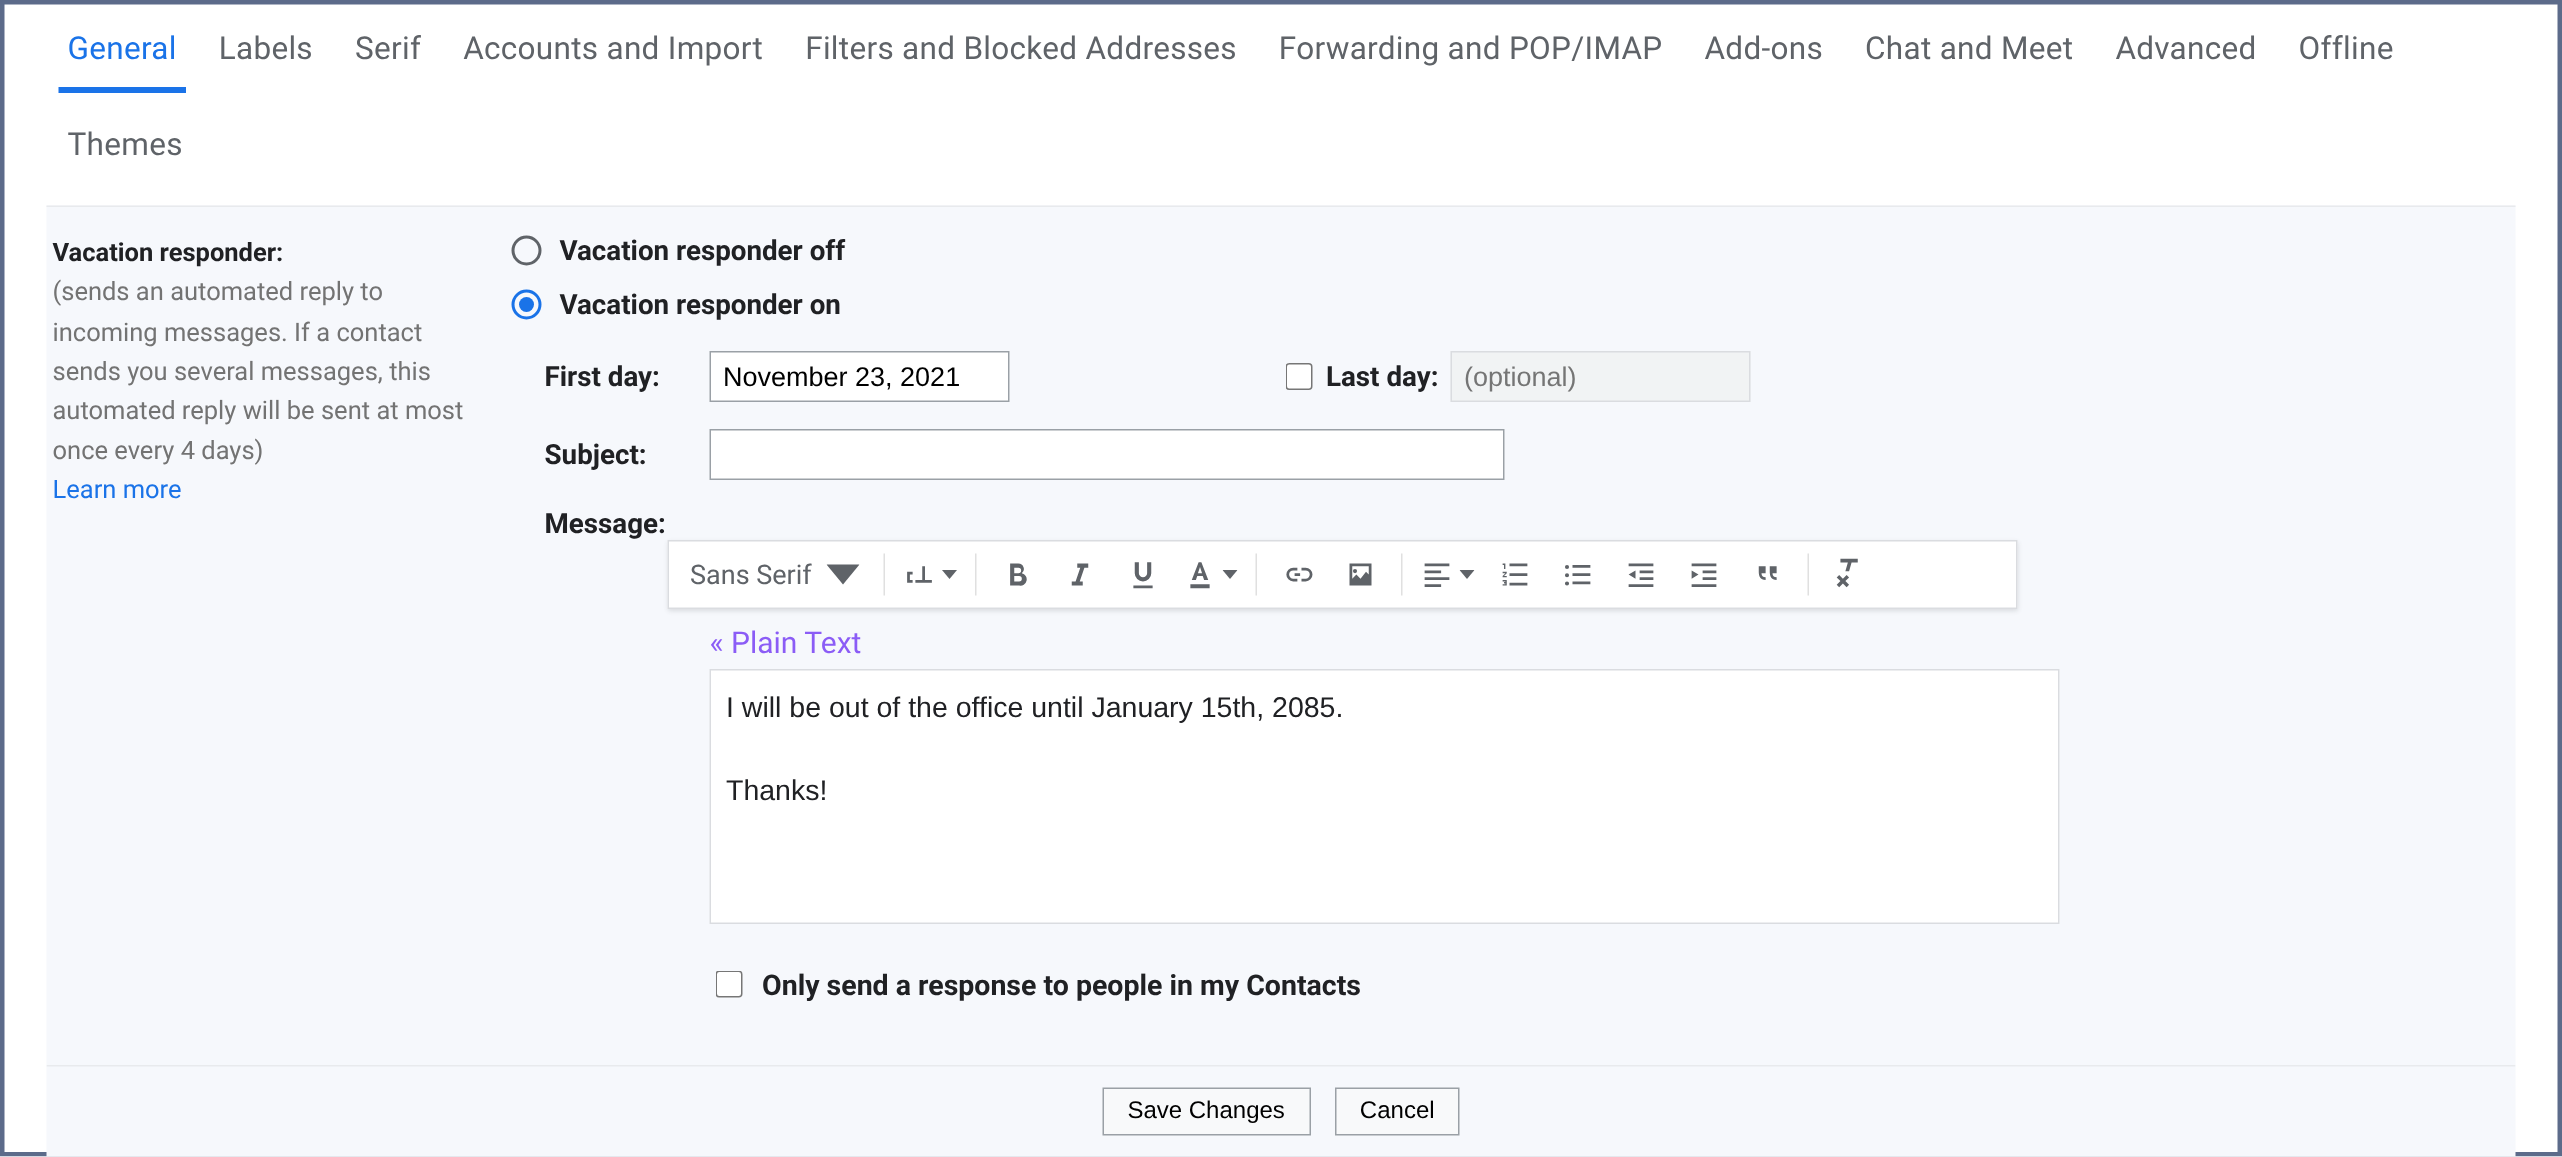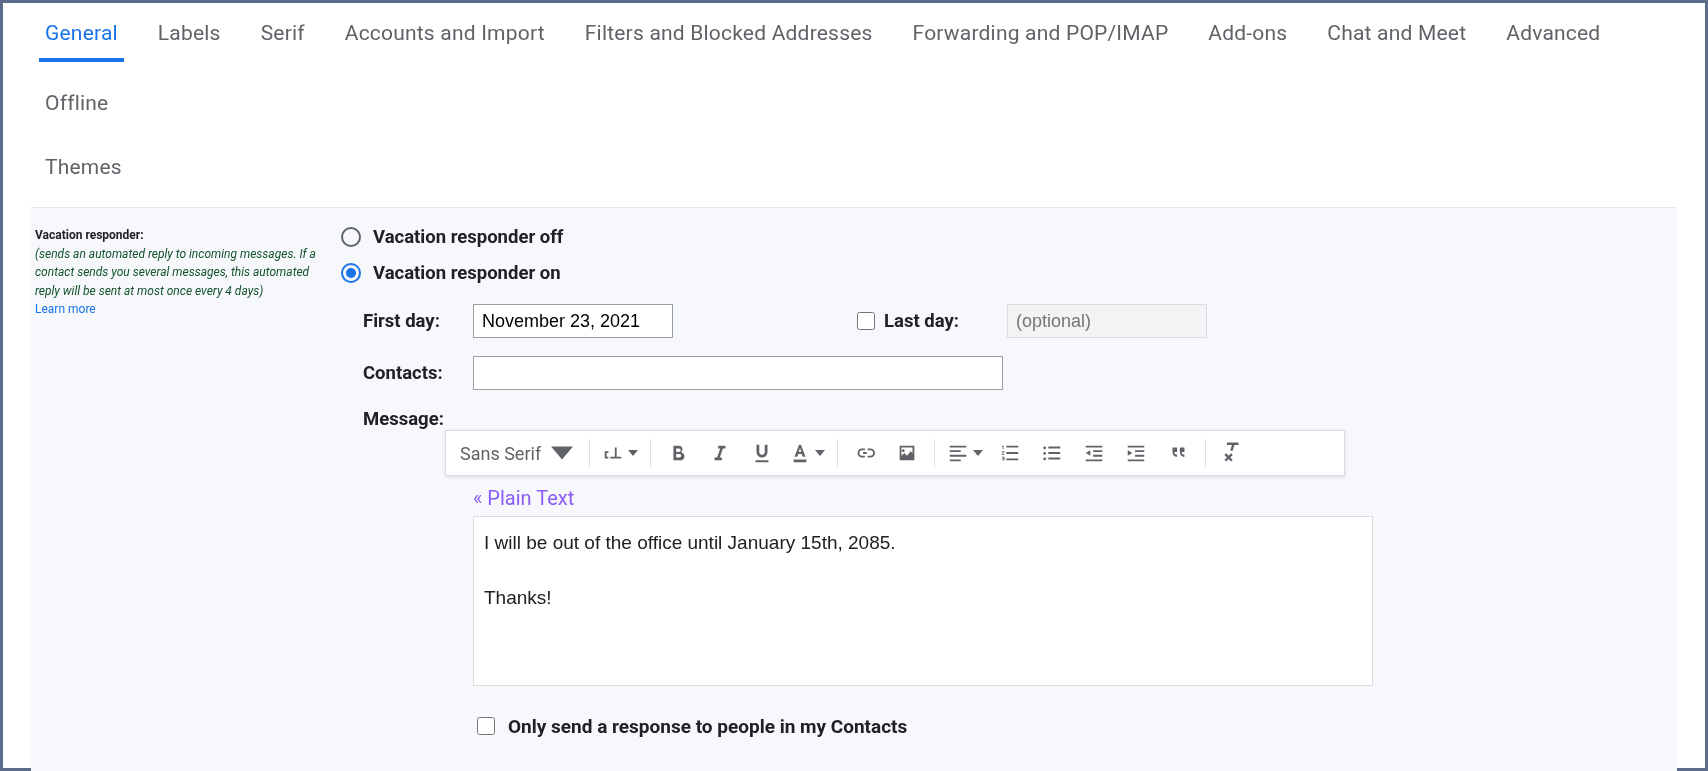"General" .tabs { gap: 12px -> 0 }
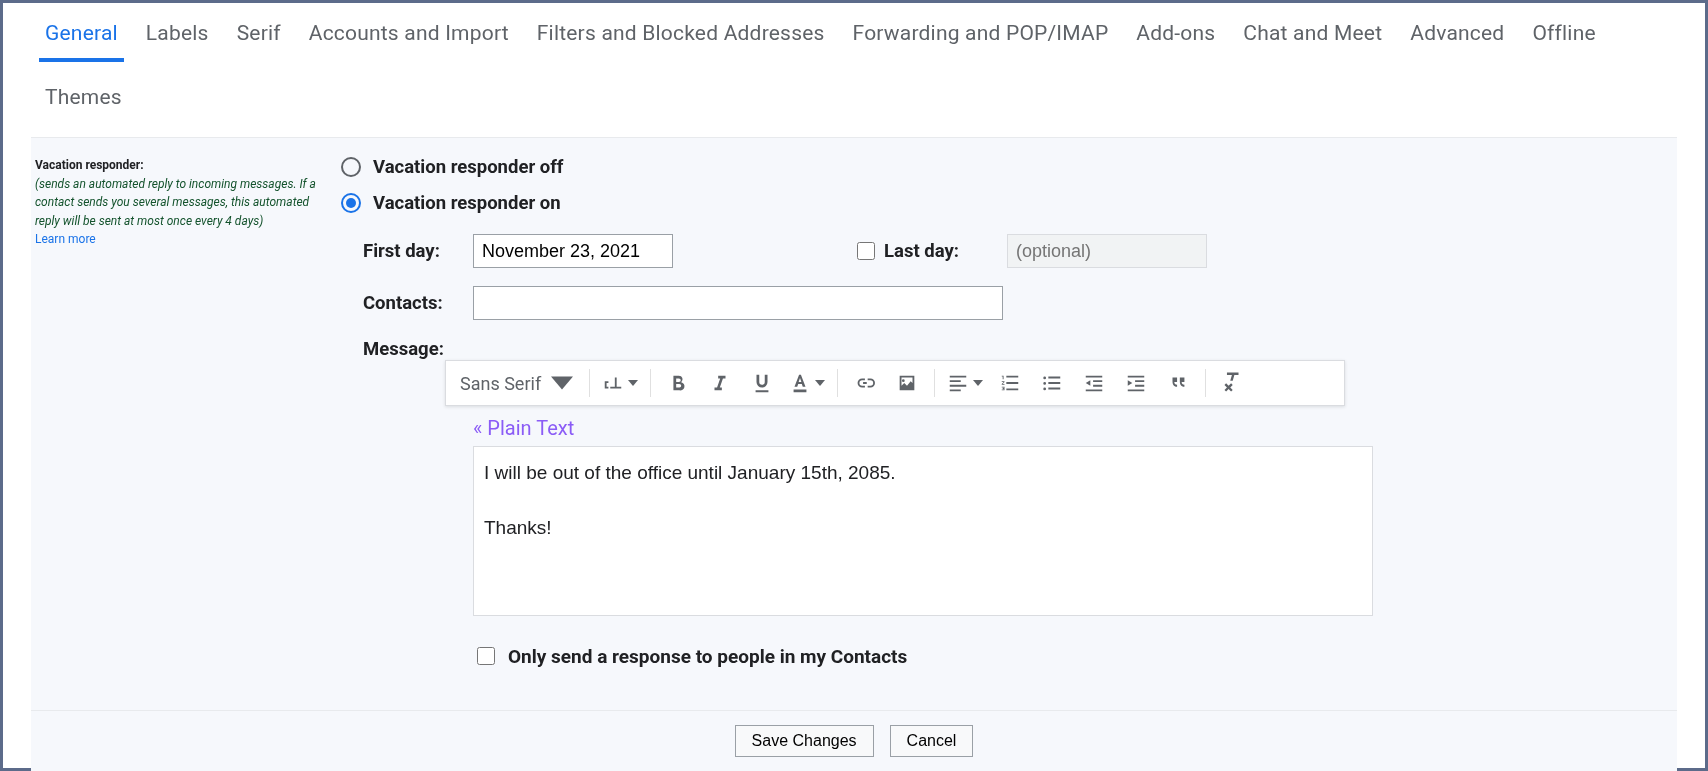"Vacation responder:" .section .left { font-size: 12px -> 17px }
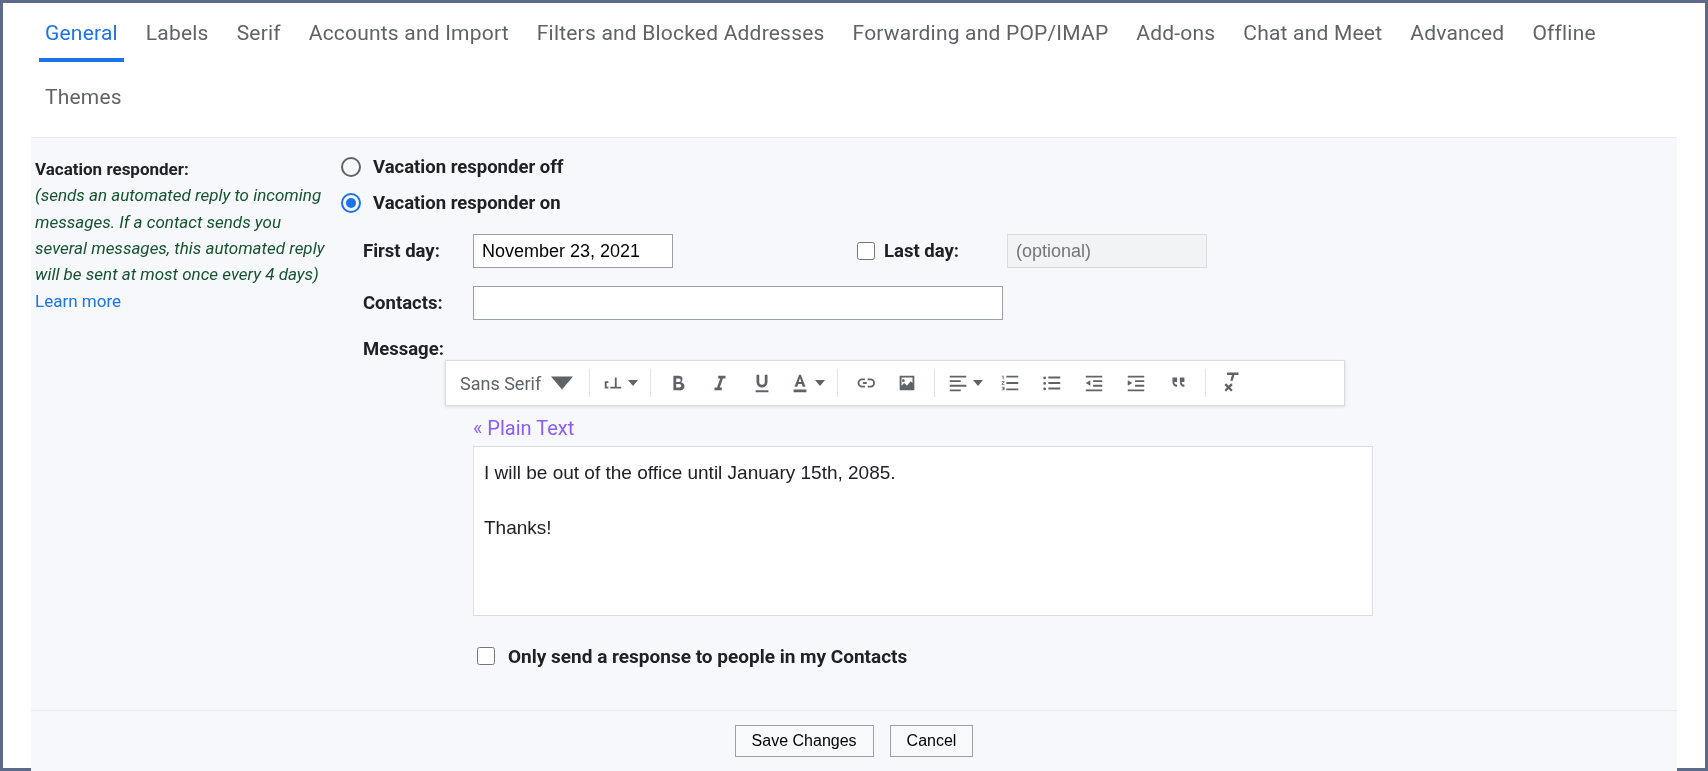"(sends an automated reply to" .section .left .desc { color: #14532d -> #737373; font-style: italic -> none }
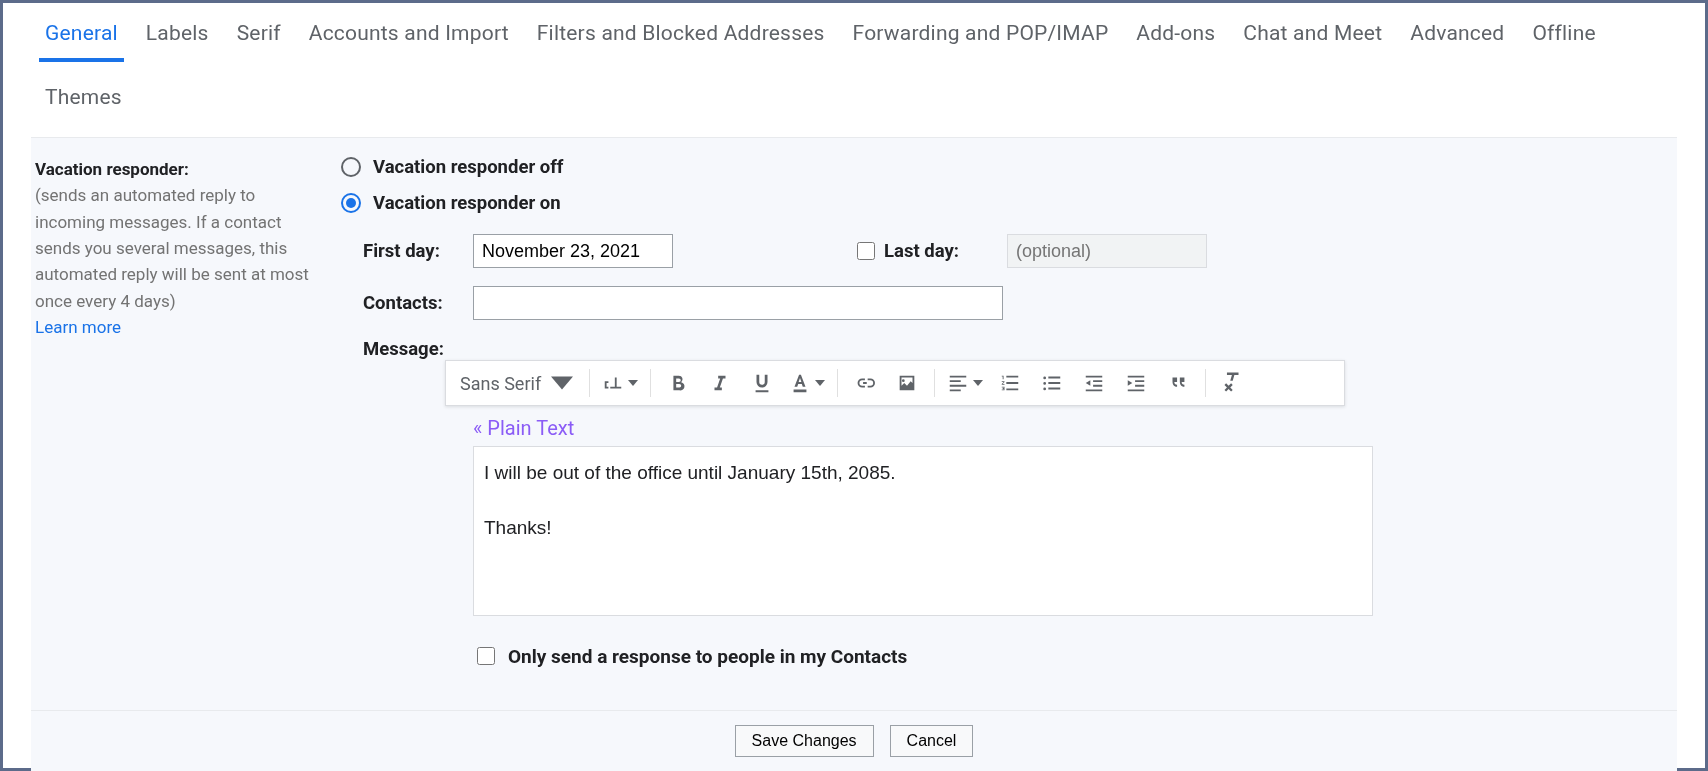"(optional)" input[type=text].field.placeholder { margin-left: 40px -> none }
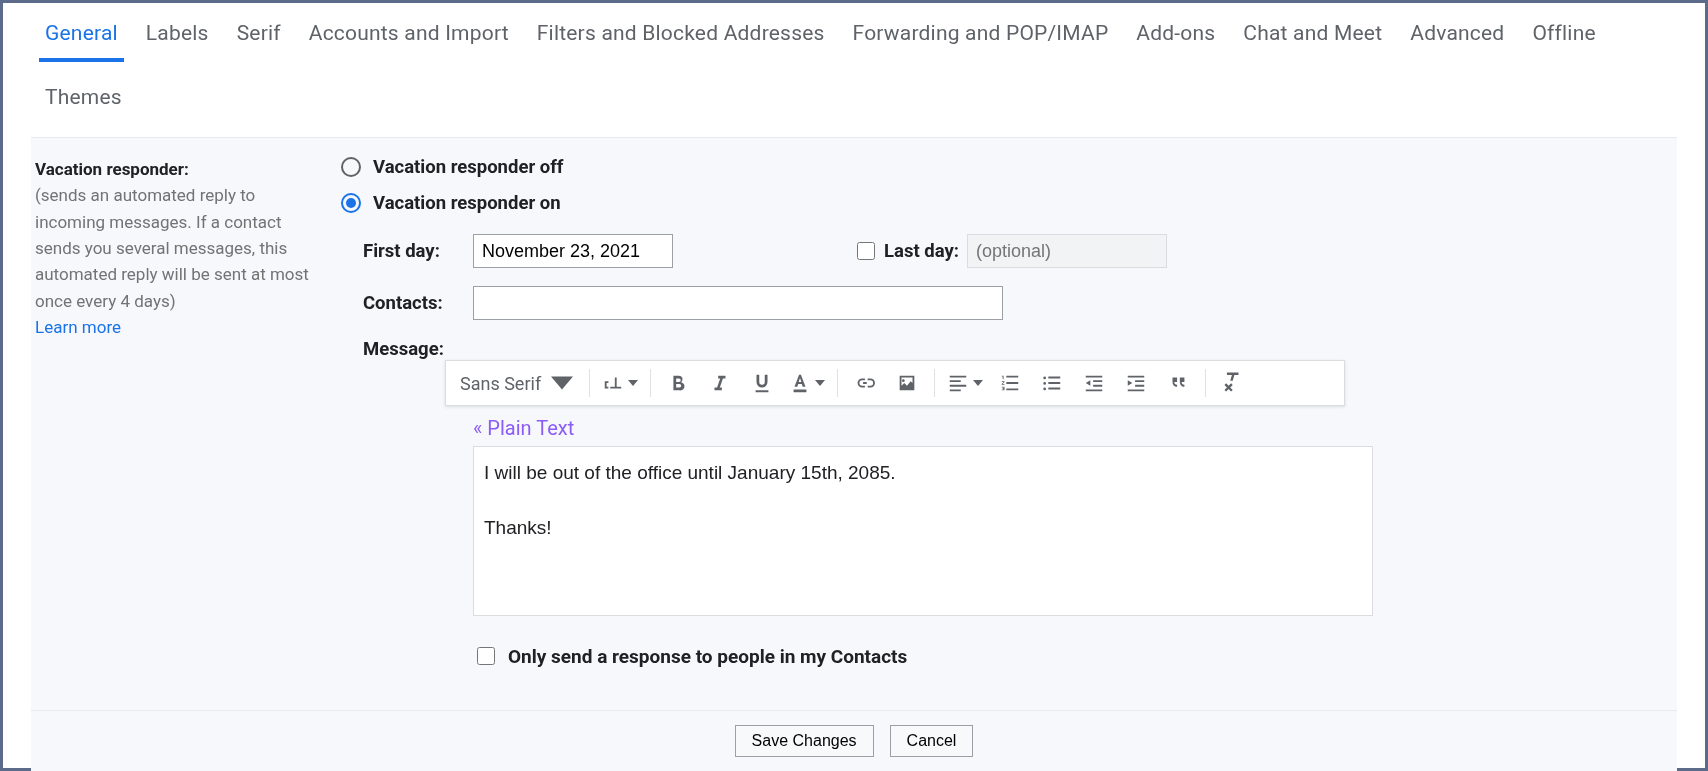"Contacts:" span.lbl { text: Contacts -> Subject }
